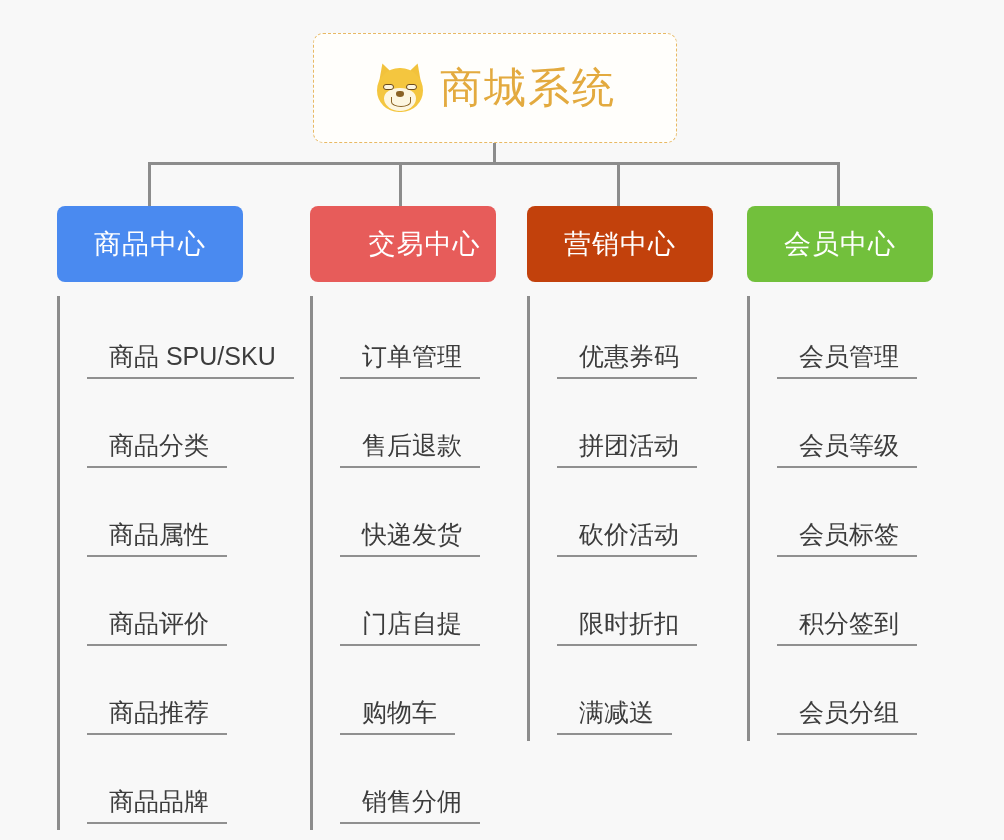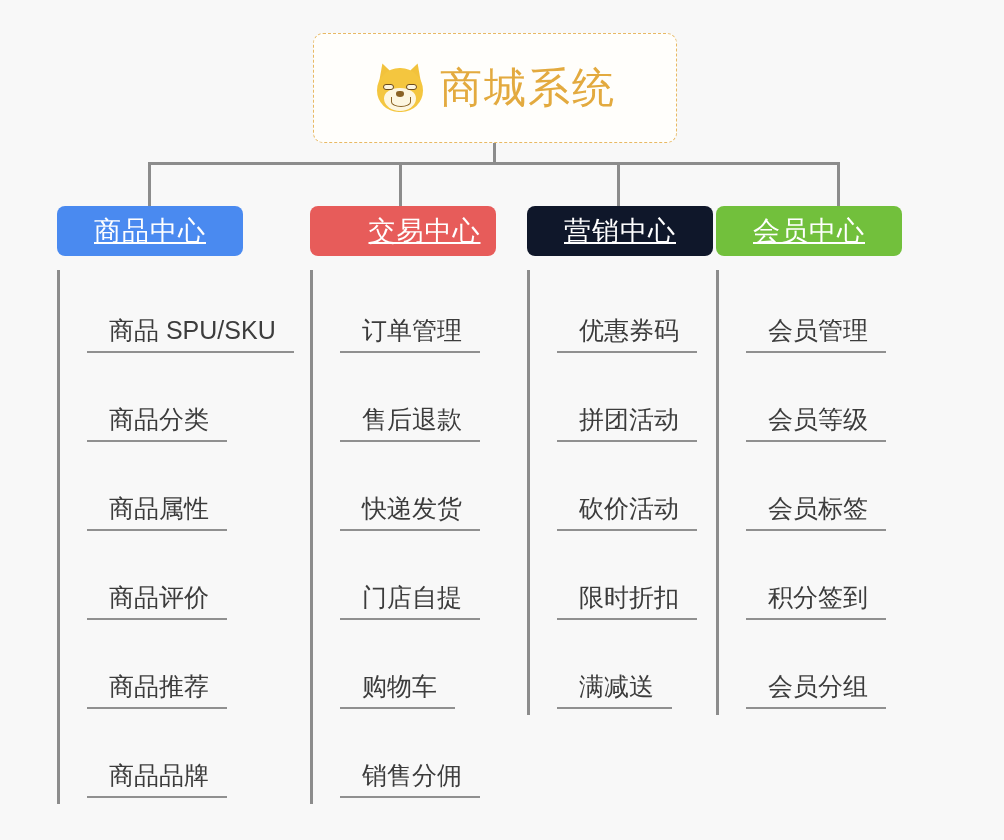"商品中心" .cat-box { height: 50px -> 76px; text-decoration: underline -> none }
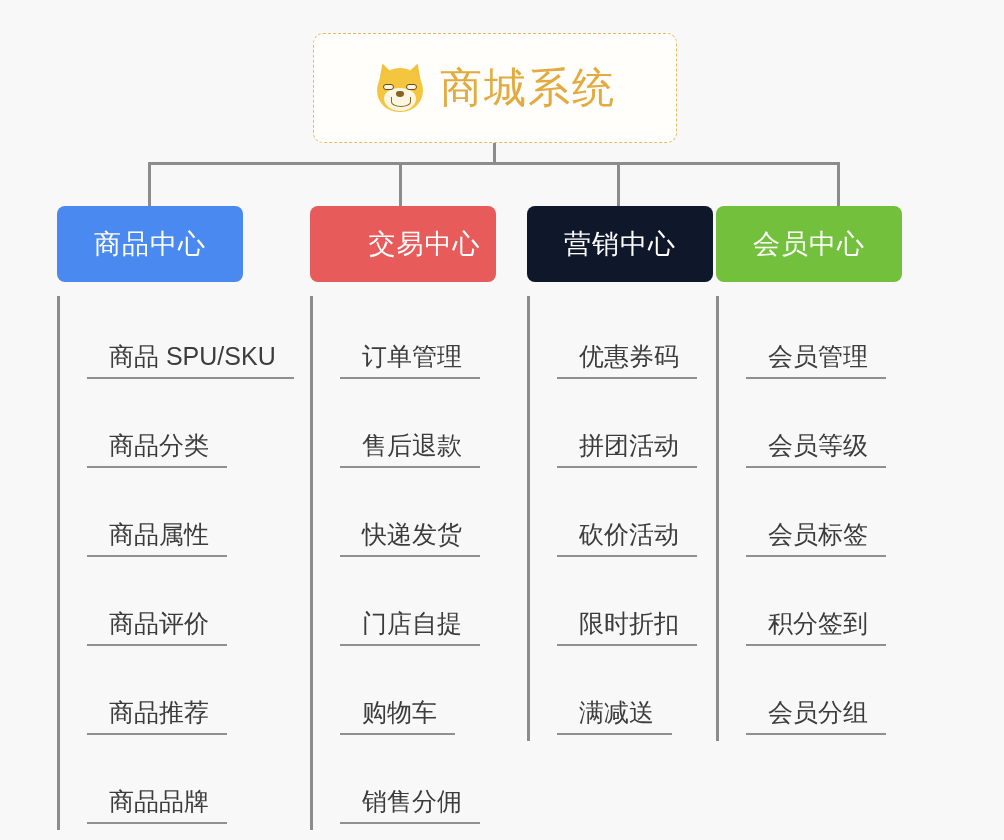"营销中心" div.cat-box { background: #0f172a -> #c2410c }
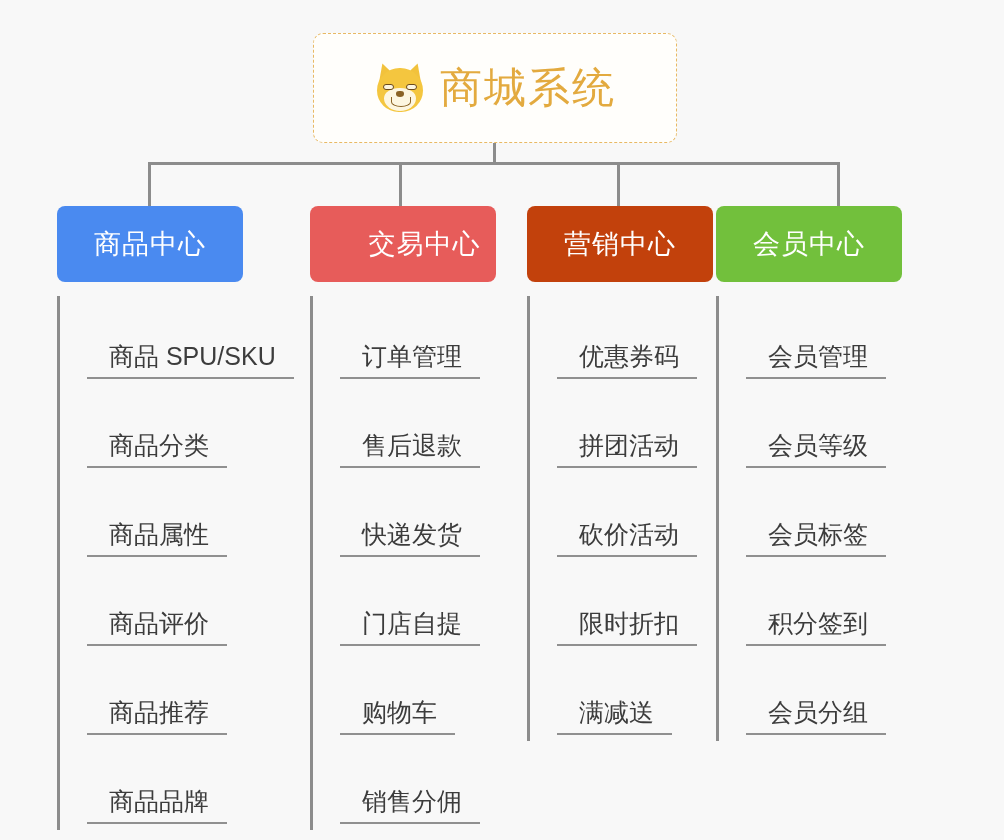"会员中心" .column.col3 { left: 716px -> 747px }
